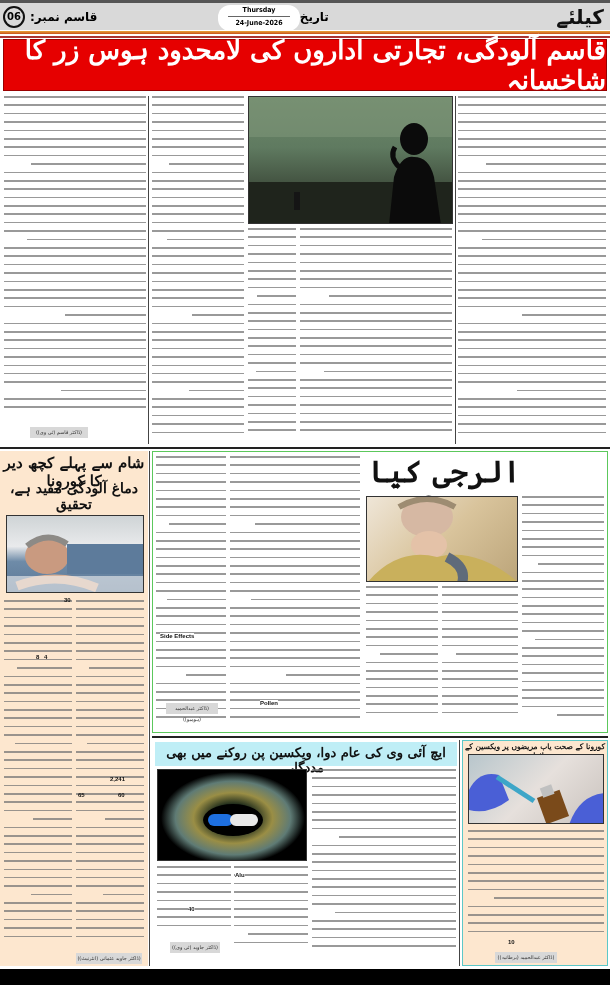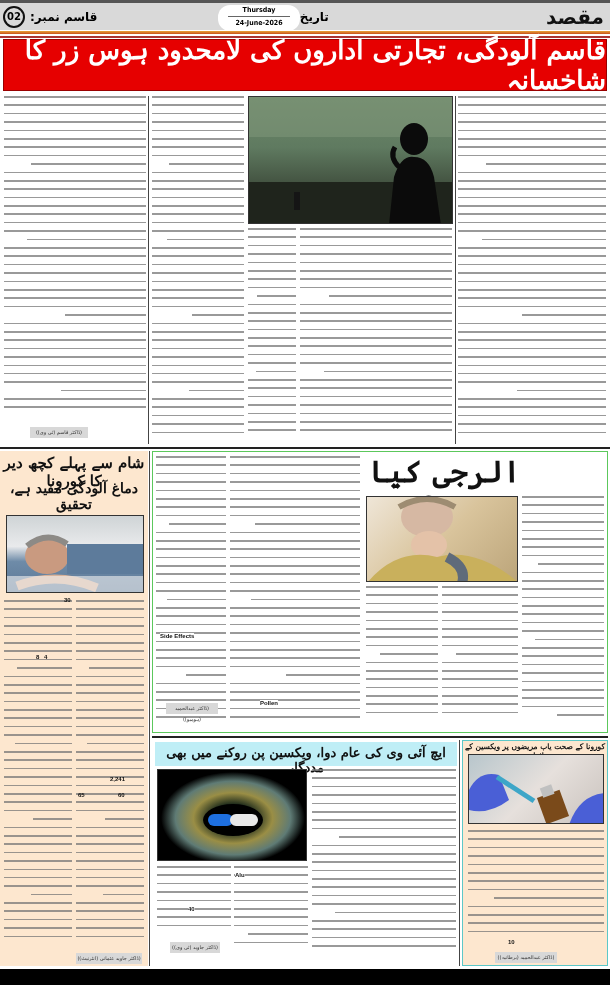"02" div.page-no { text: 02 -> 06 }
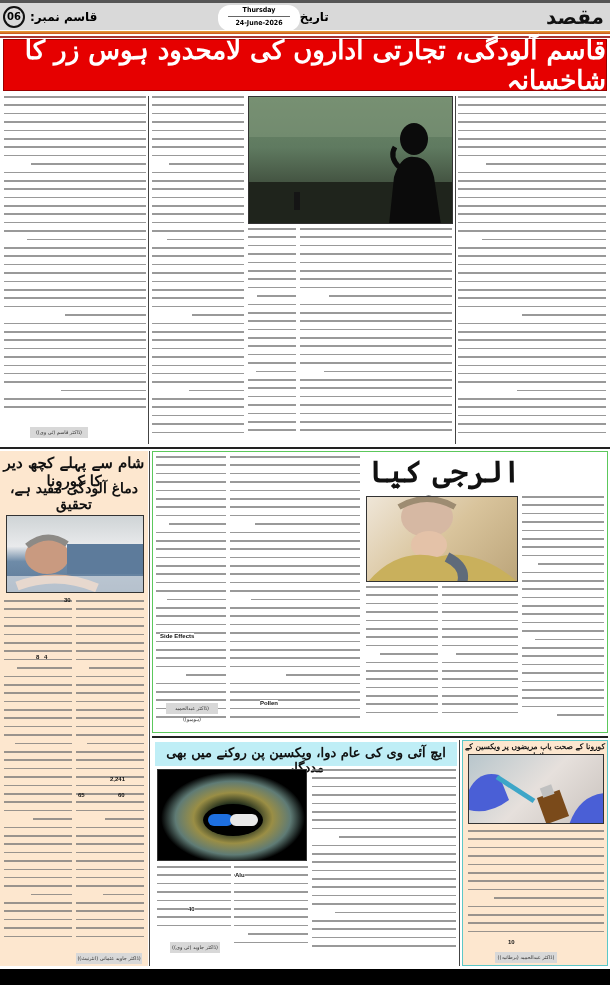"مقصد" div.logo { text: مقصد -> کیلئے }
